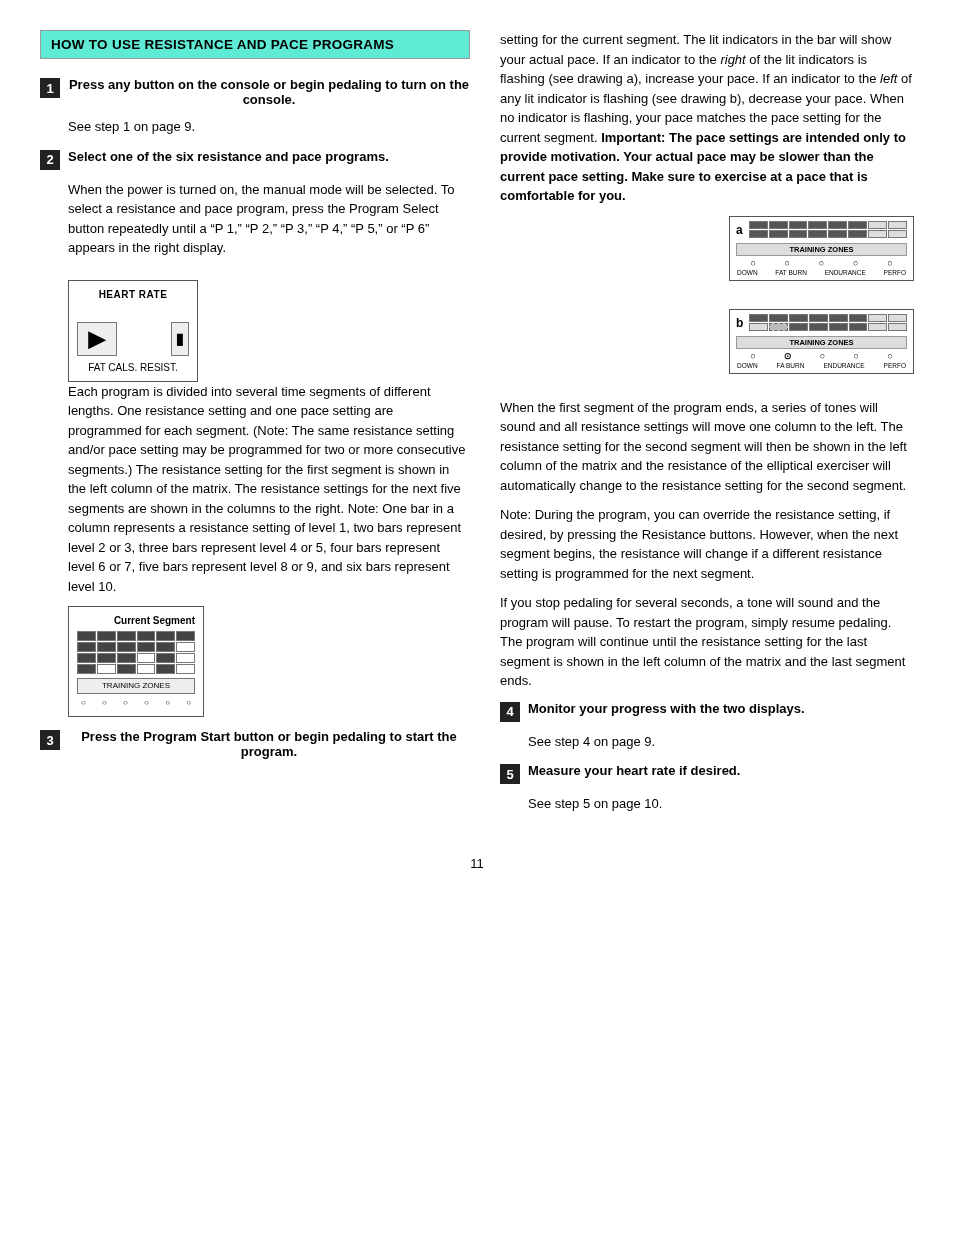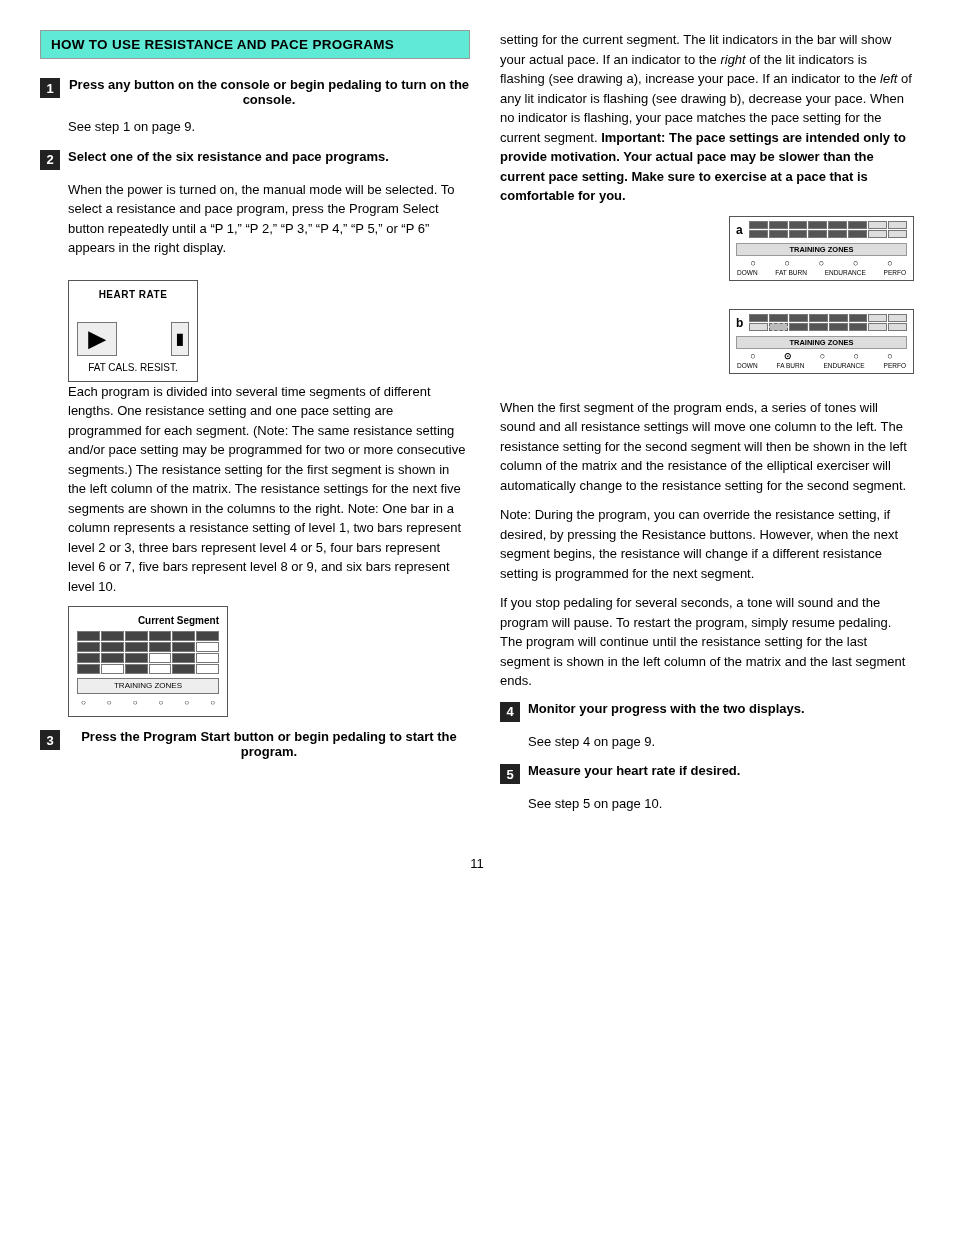"Current Segment" .matrix-figure { width: 160px -> 136px }
